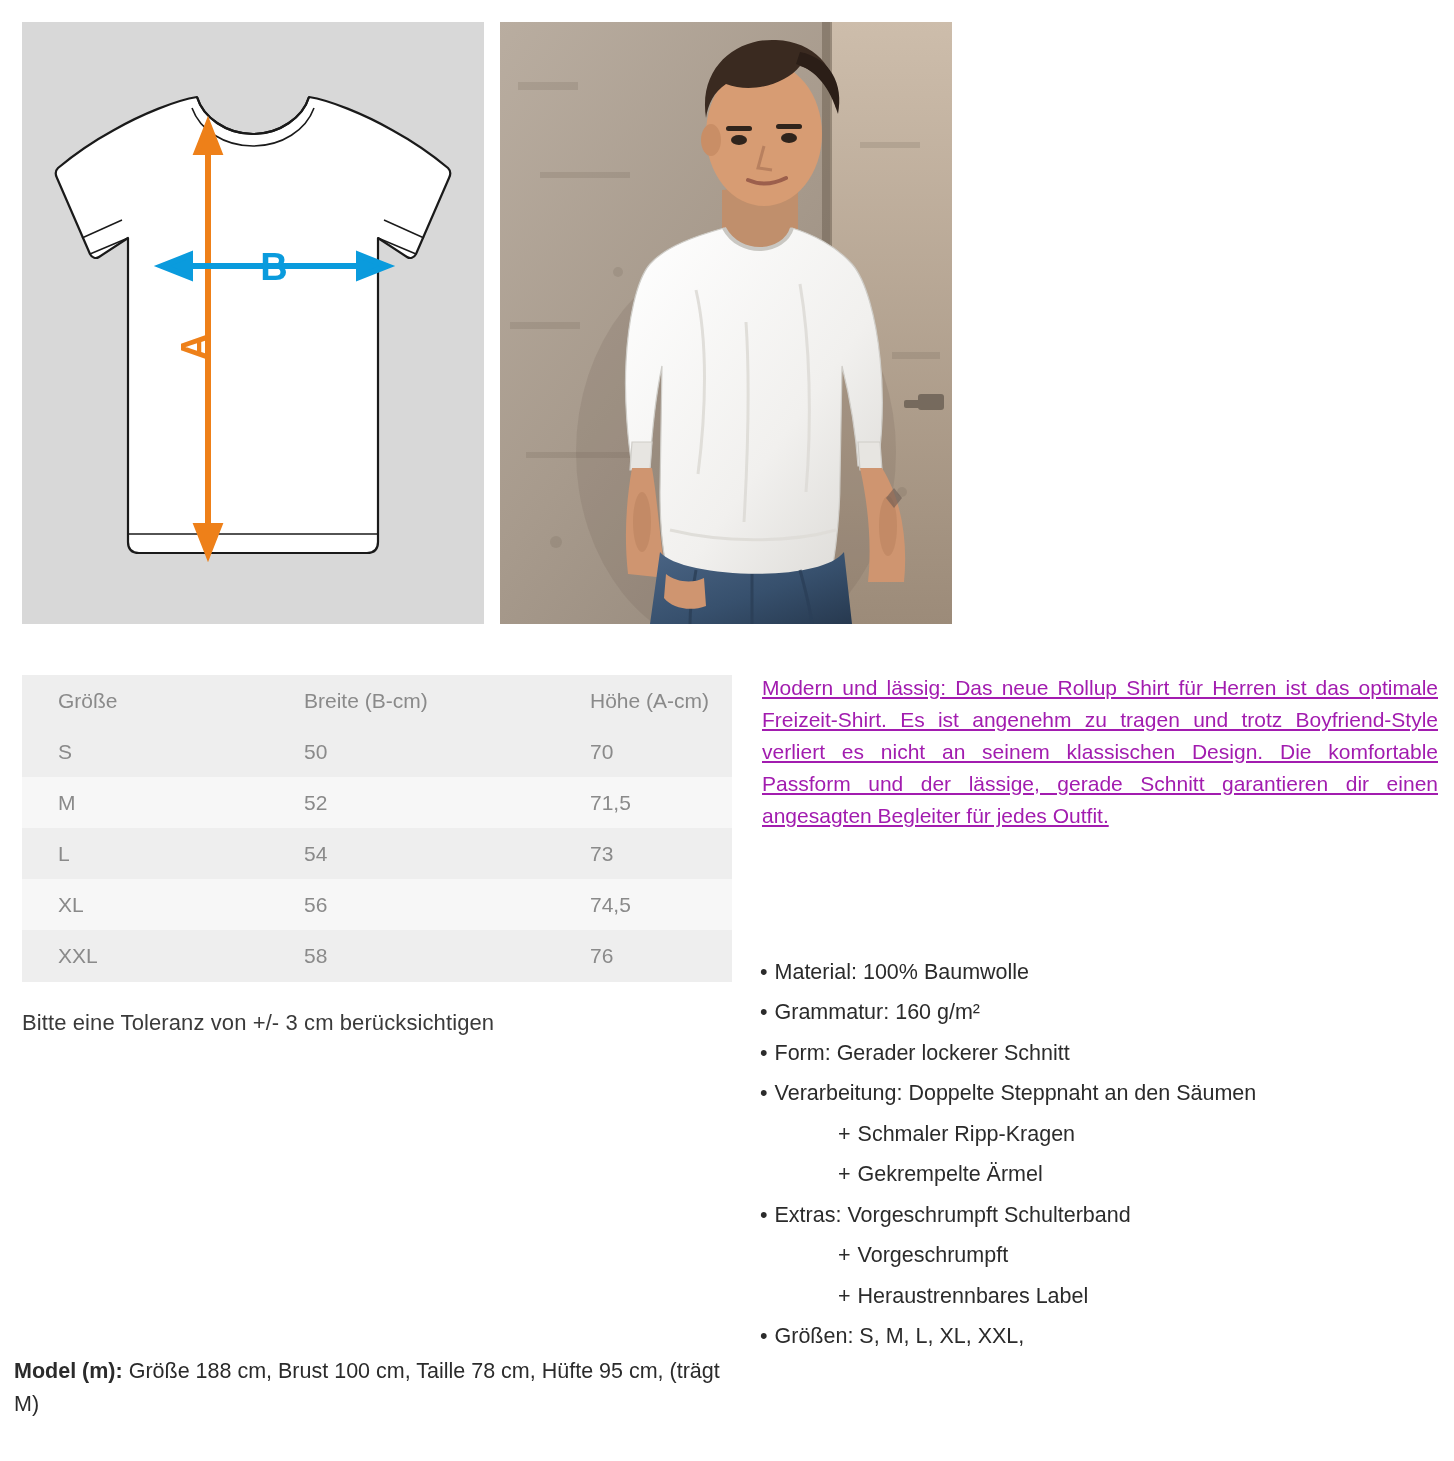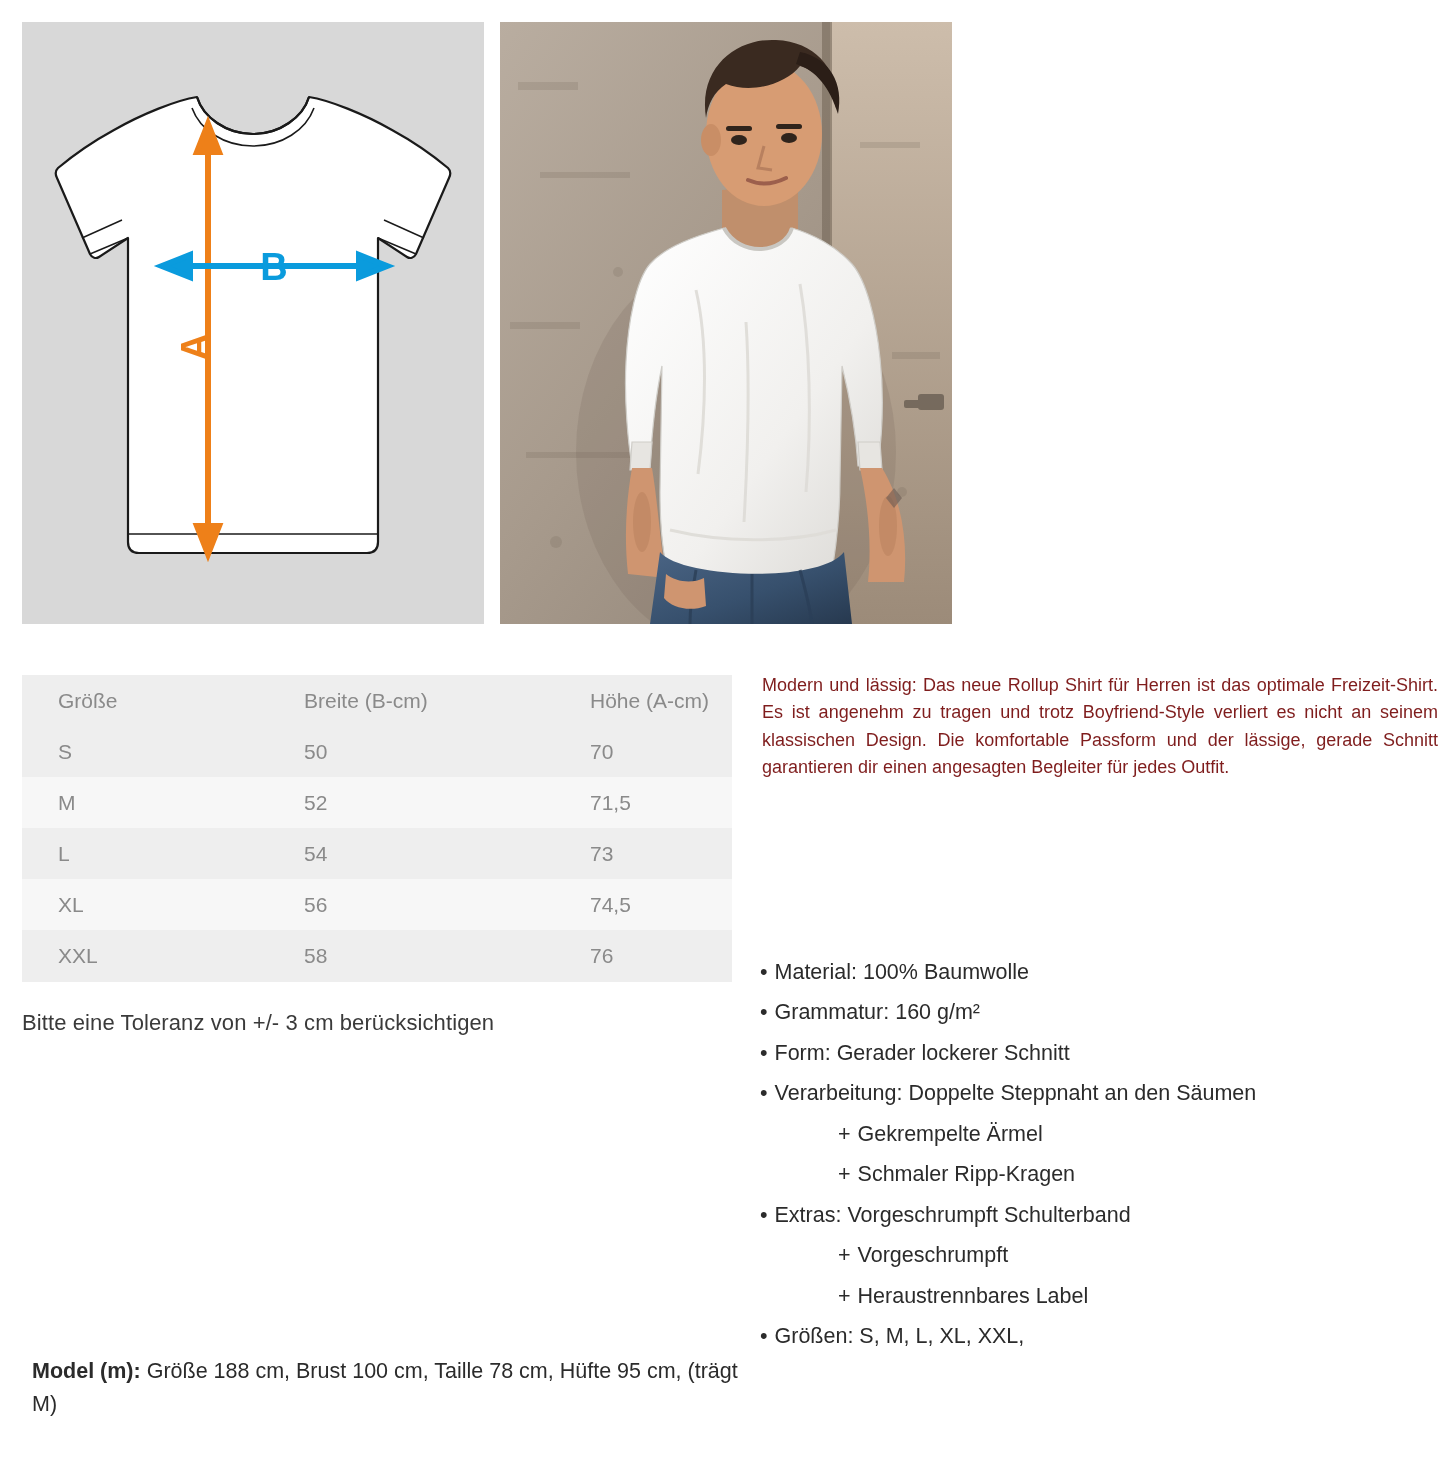"Modern und lässig: Das neue" .description { color: #7f1d1d -> #a21caf; font-size: 18px -> 21px; text-decoration: none -> underline }
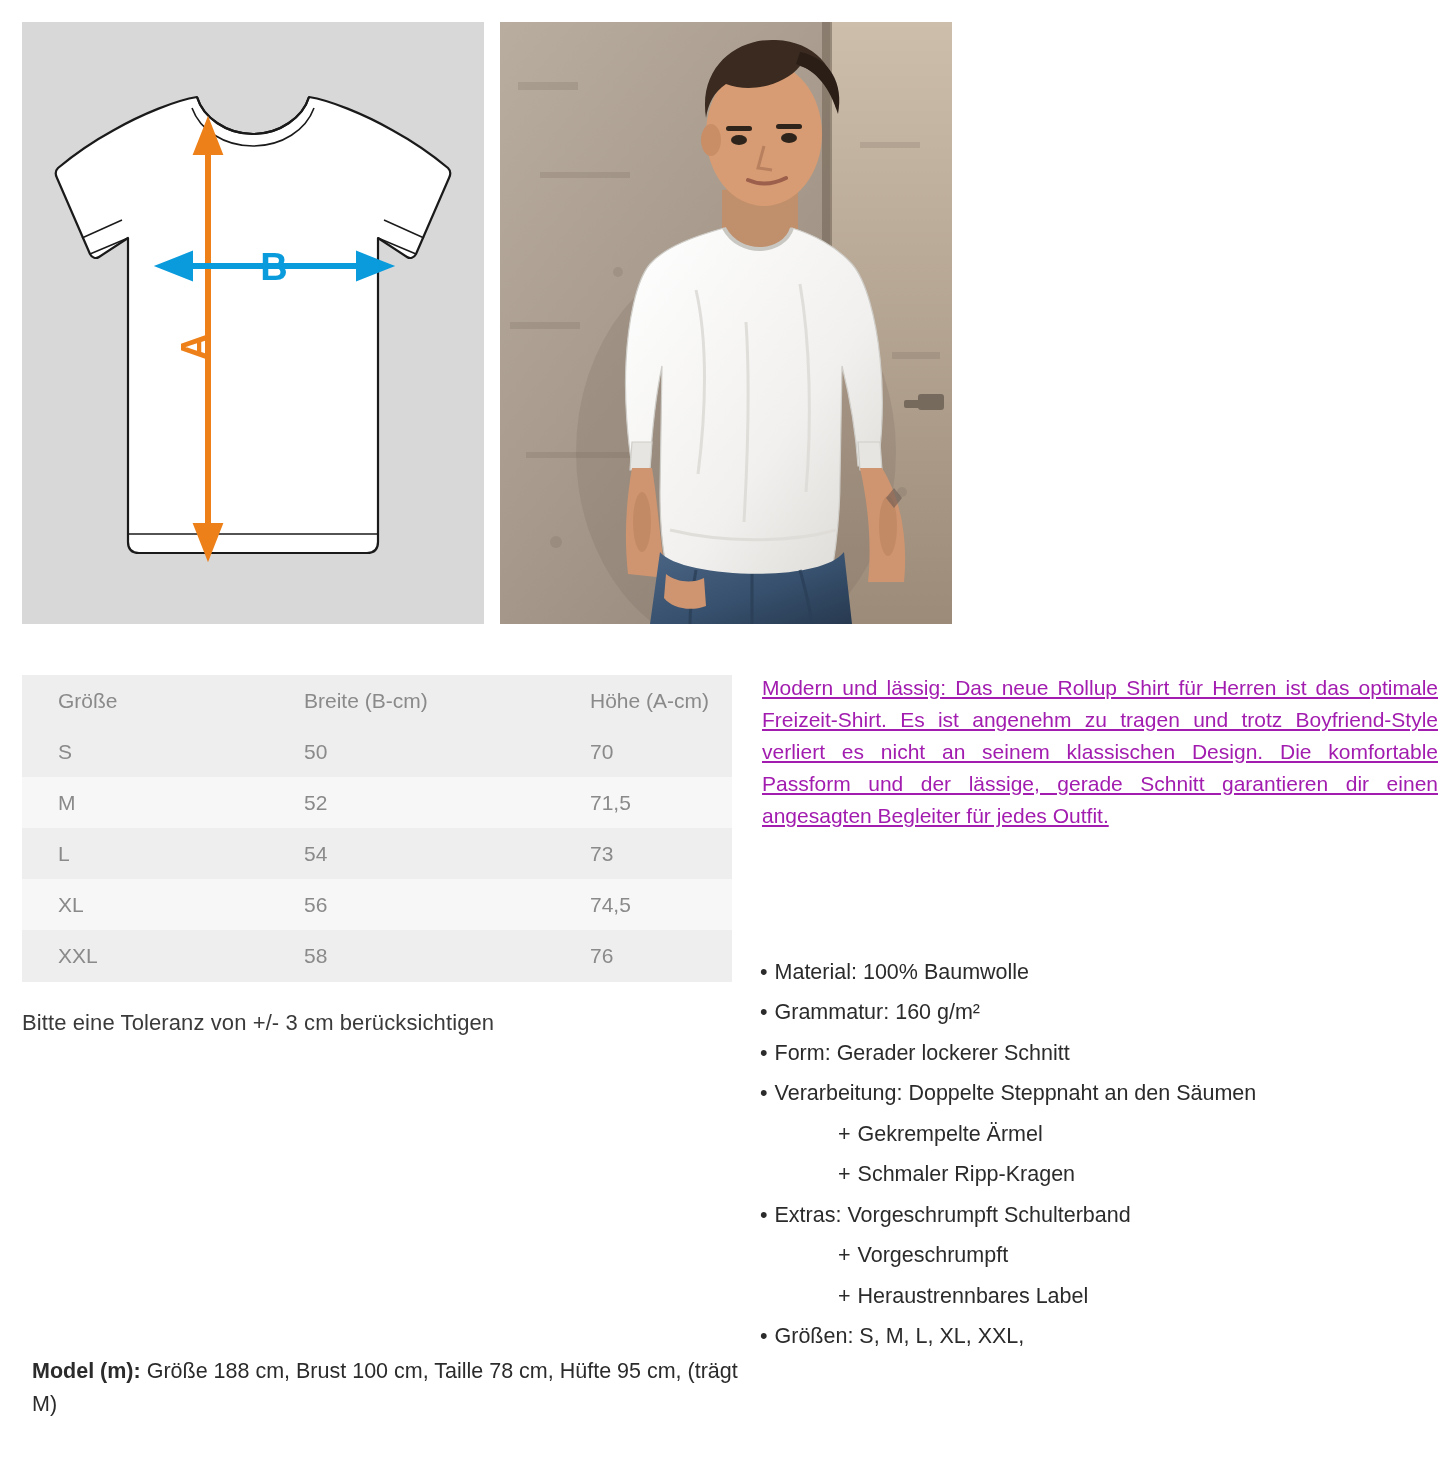"+ Gekrempelte Ärmel" span.row { order: before "+ Schmaler Ripp-Kragen" -> after "+ Schmaler Ripp-Kragen" }
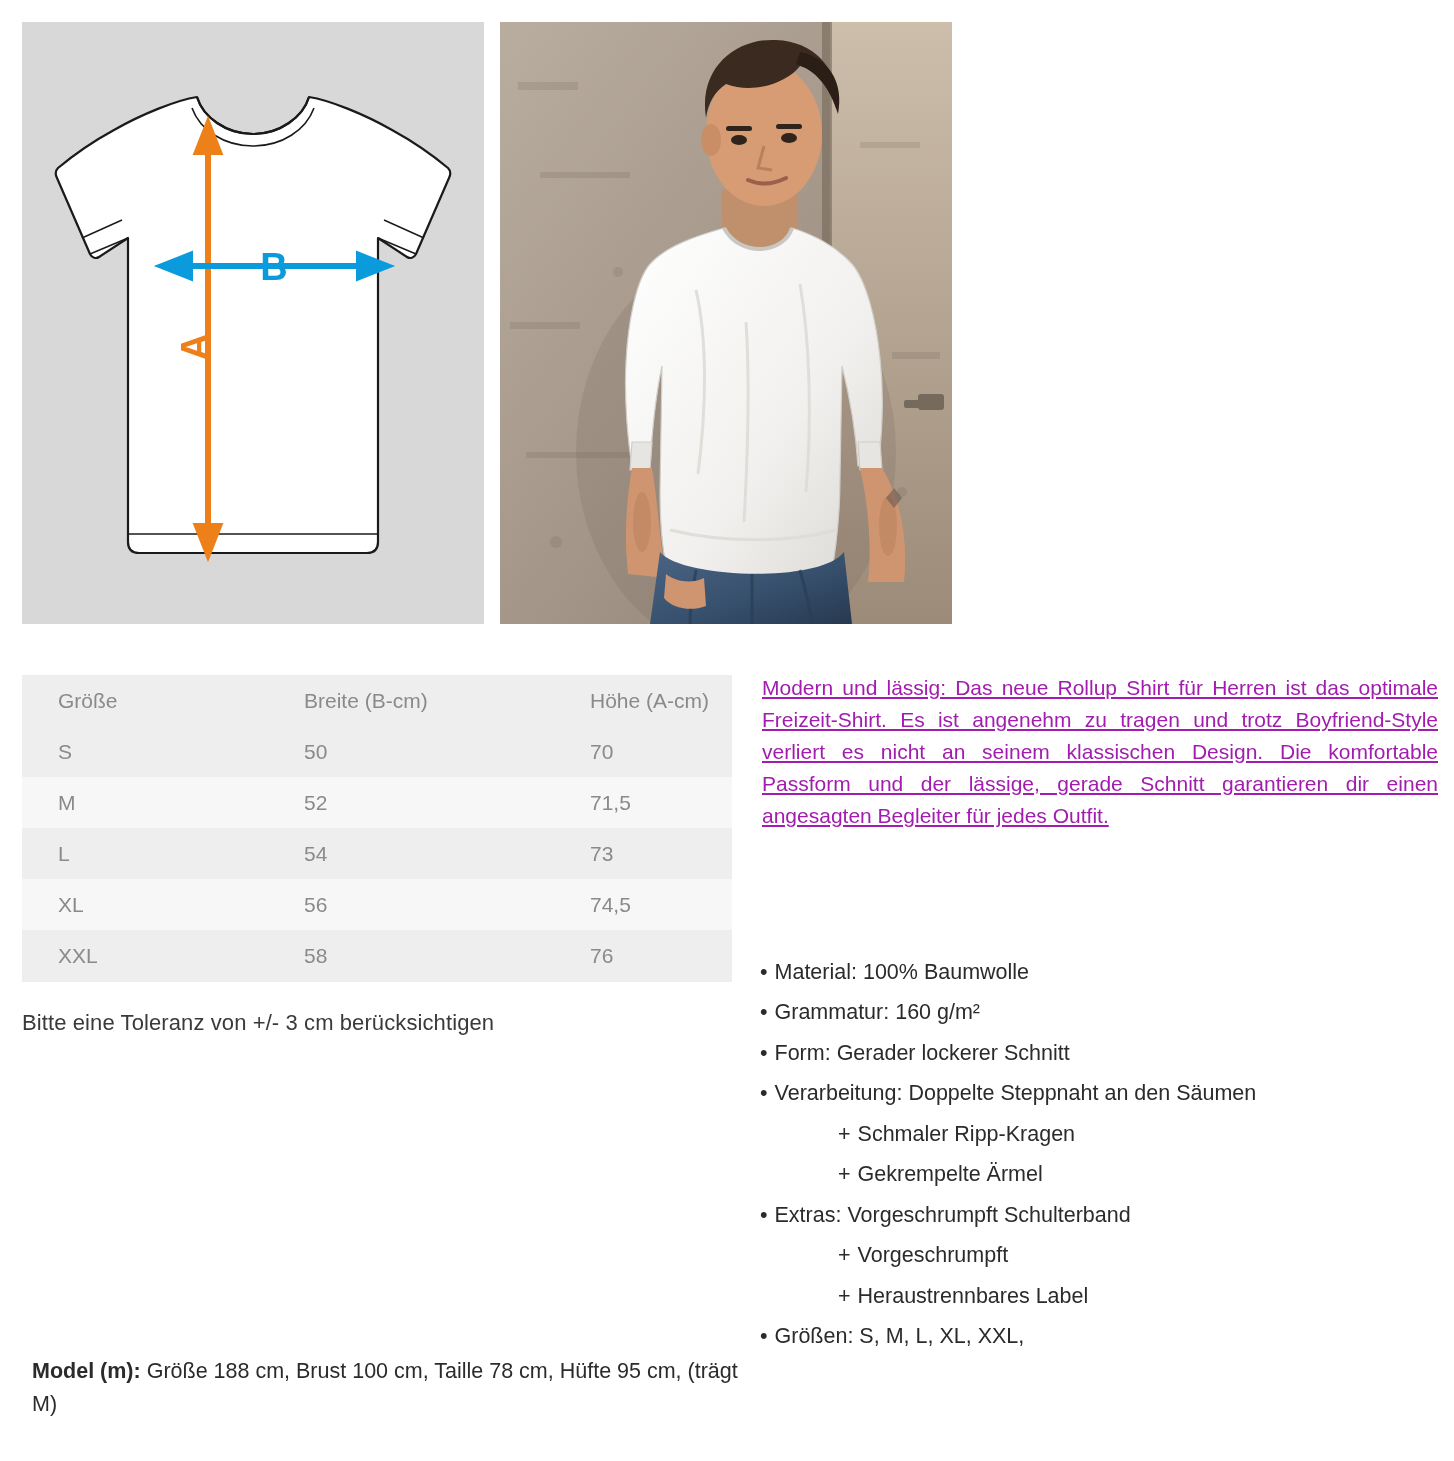"Model (m): Größe 188 cm," .model-note { left: 32px -> 14px }
